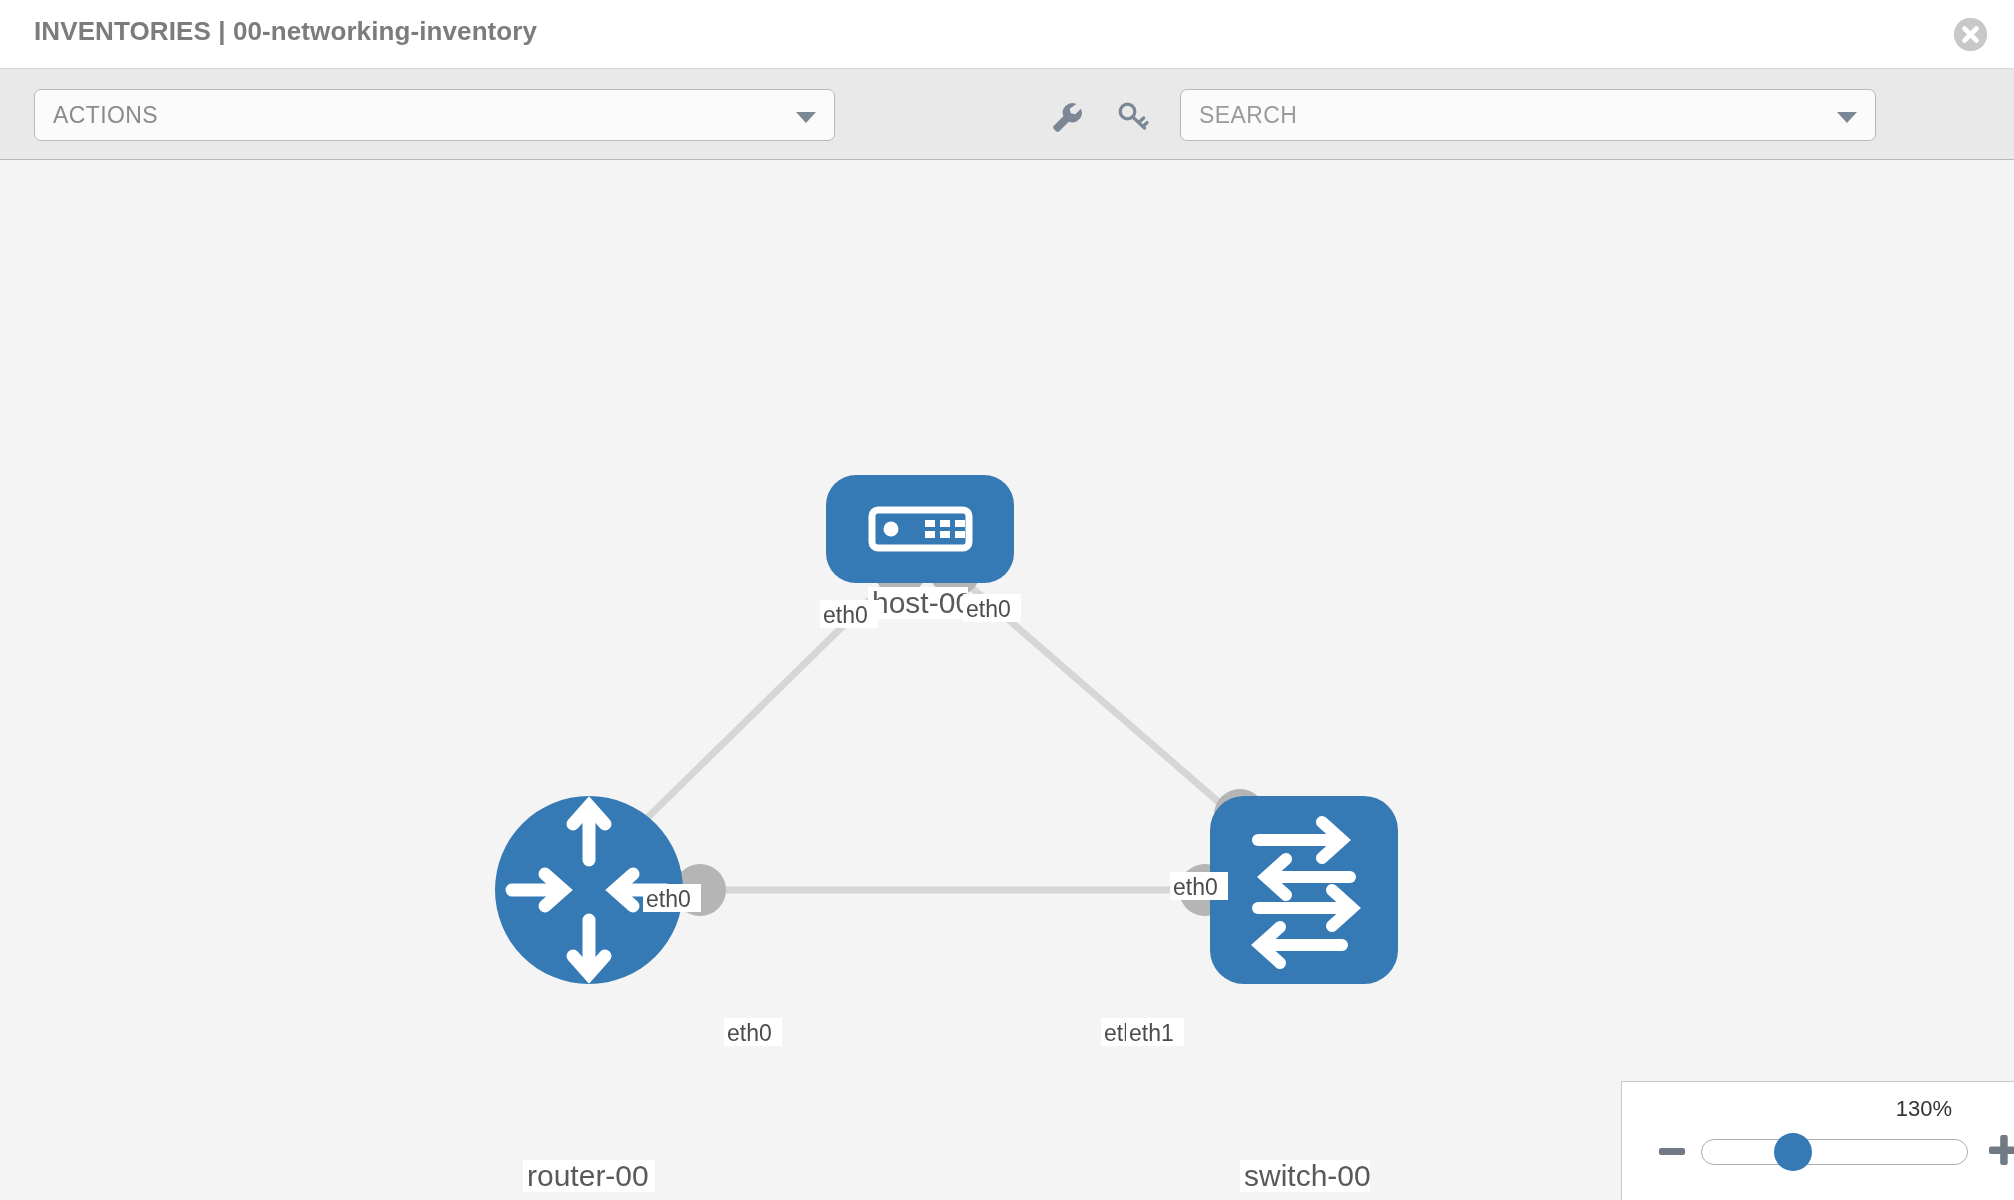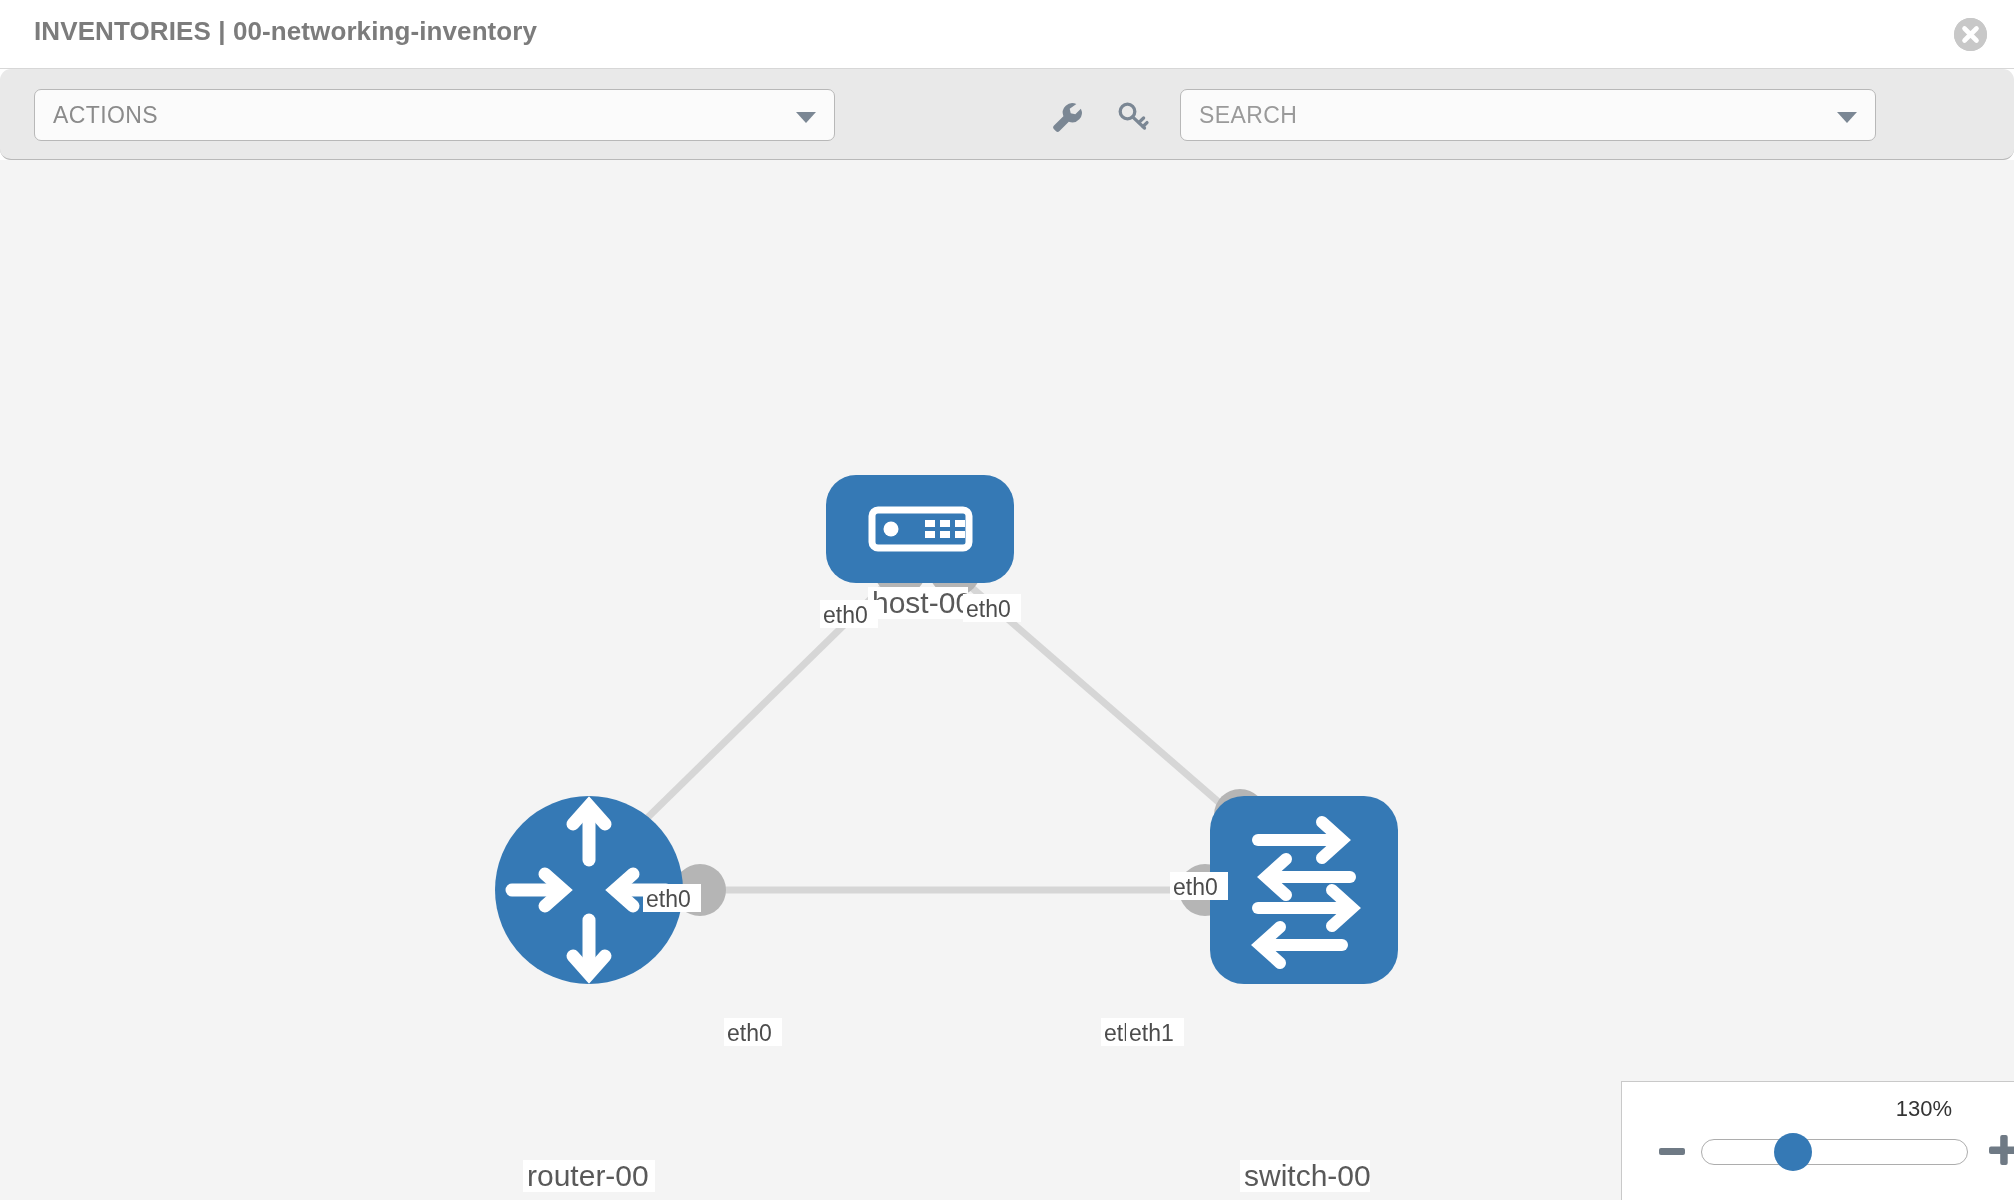"ACTIONS" .toolbar { border-radius: 11px -> none }
